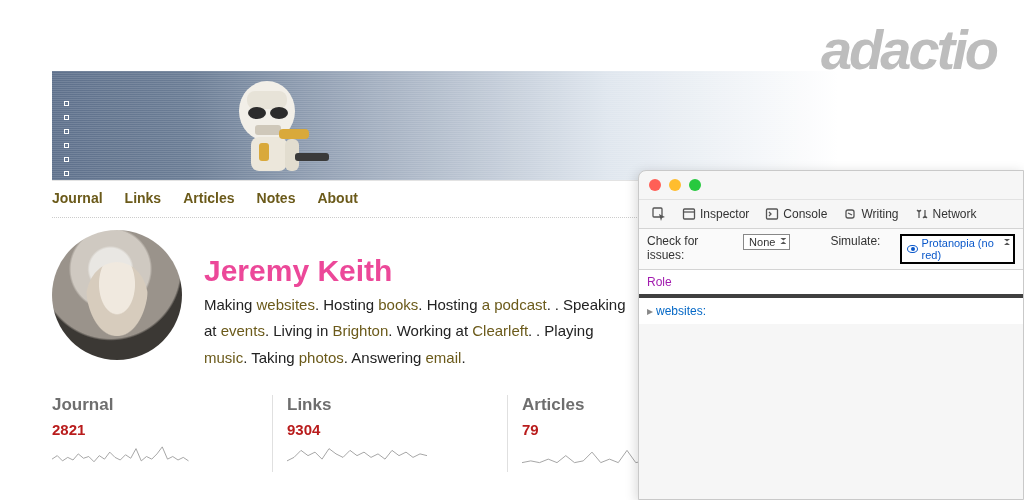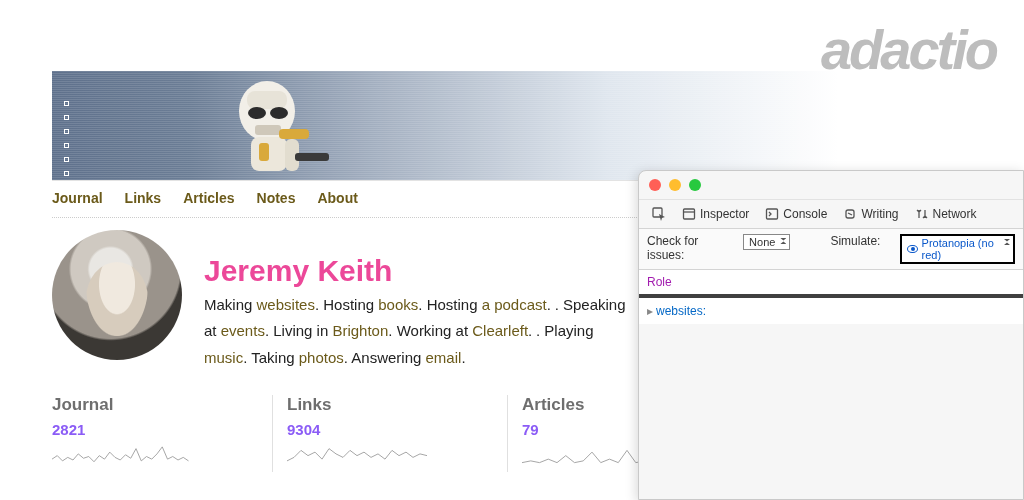"2821" .stat .cnt { color: #8b5cf6 -> #b91c1c }
